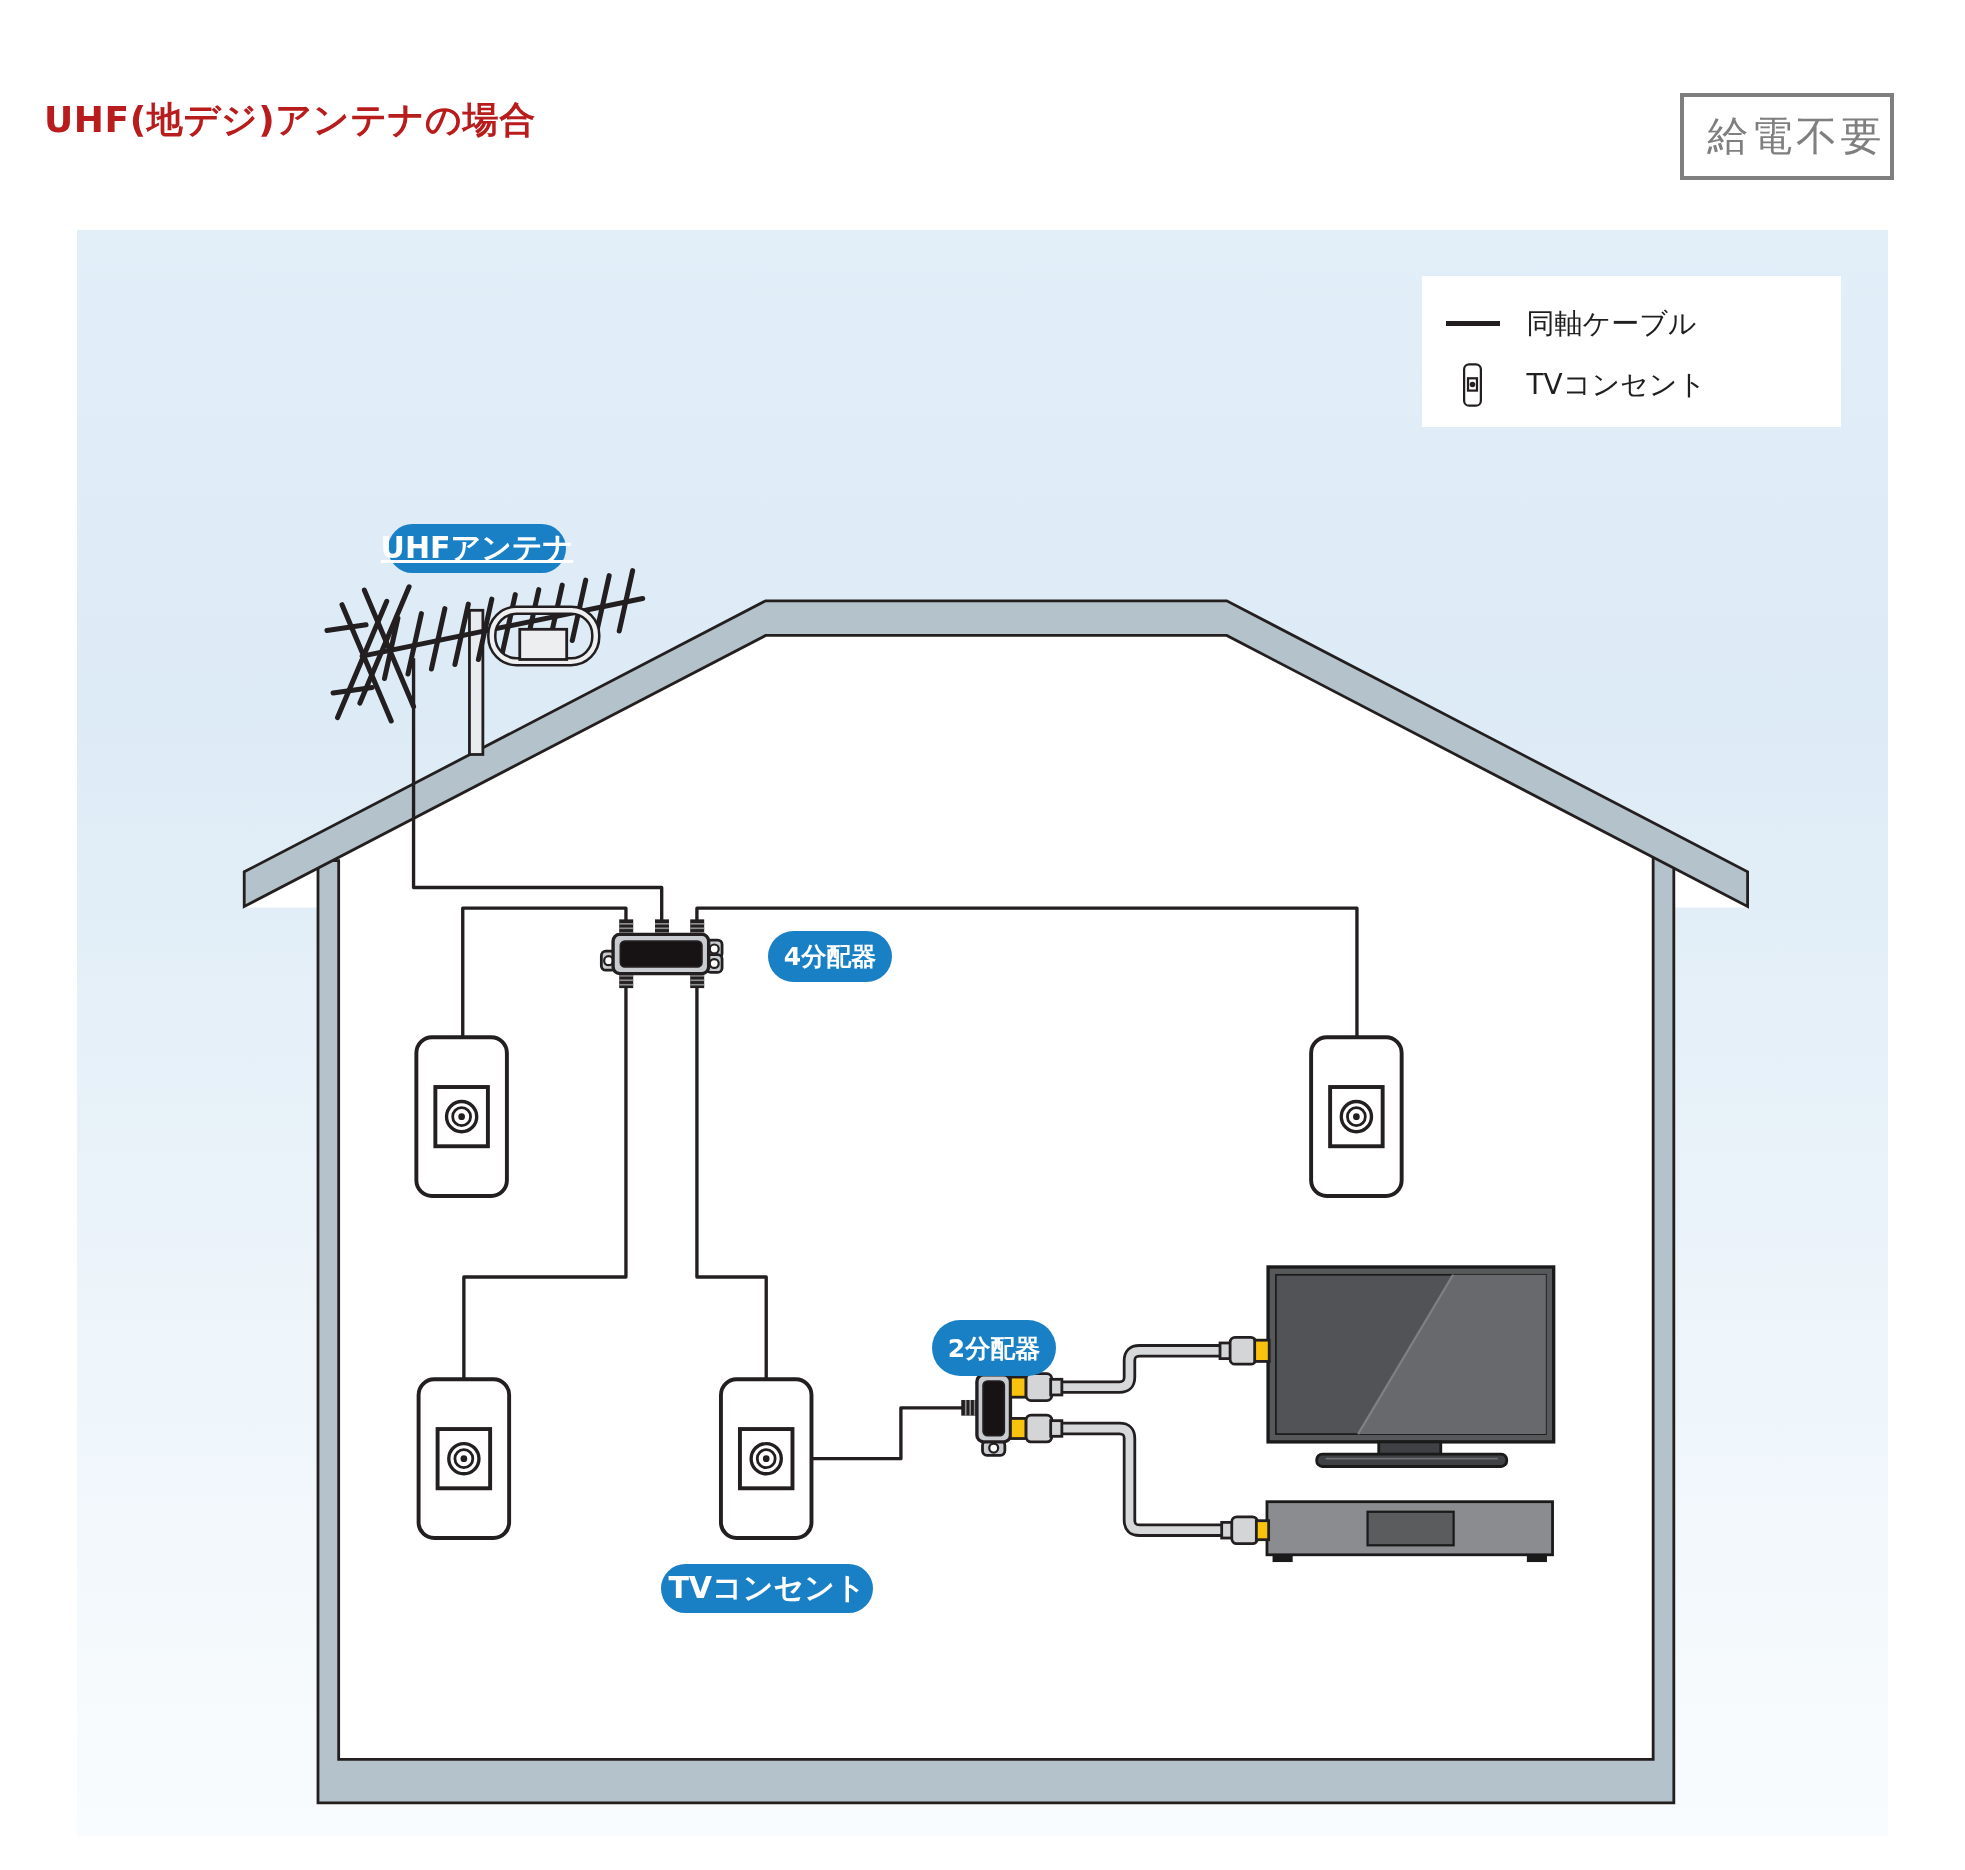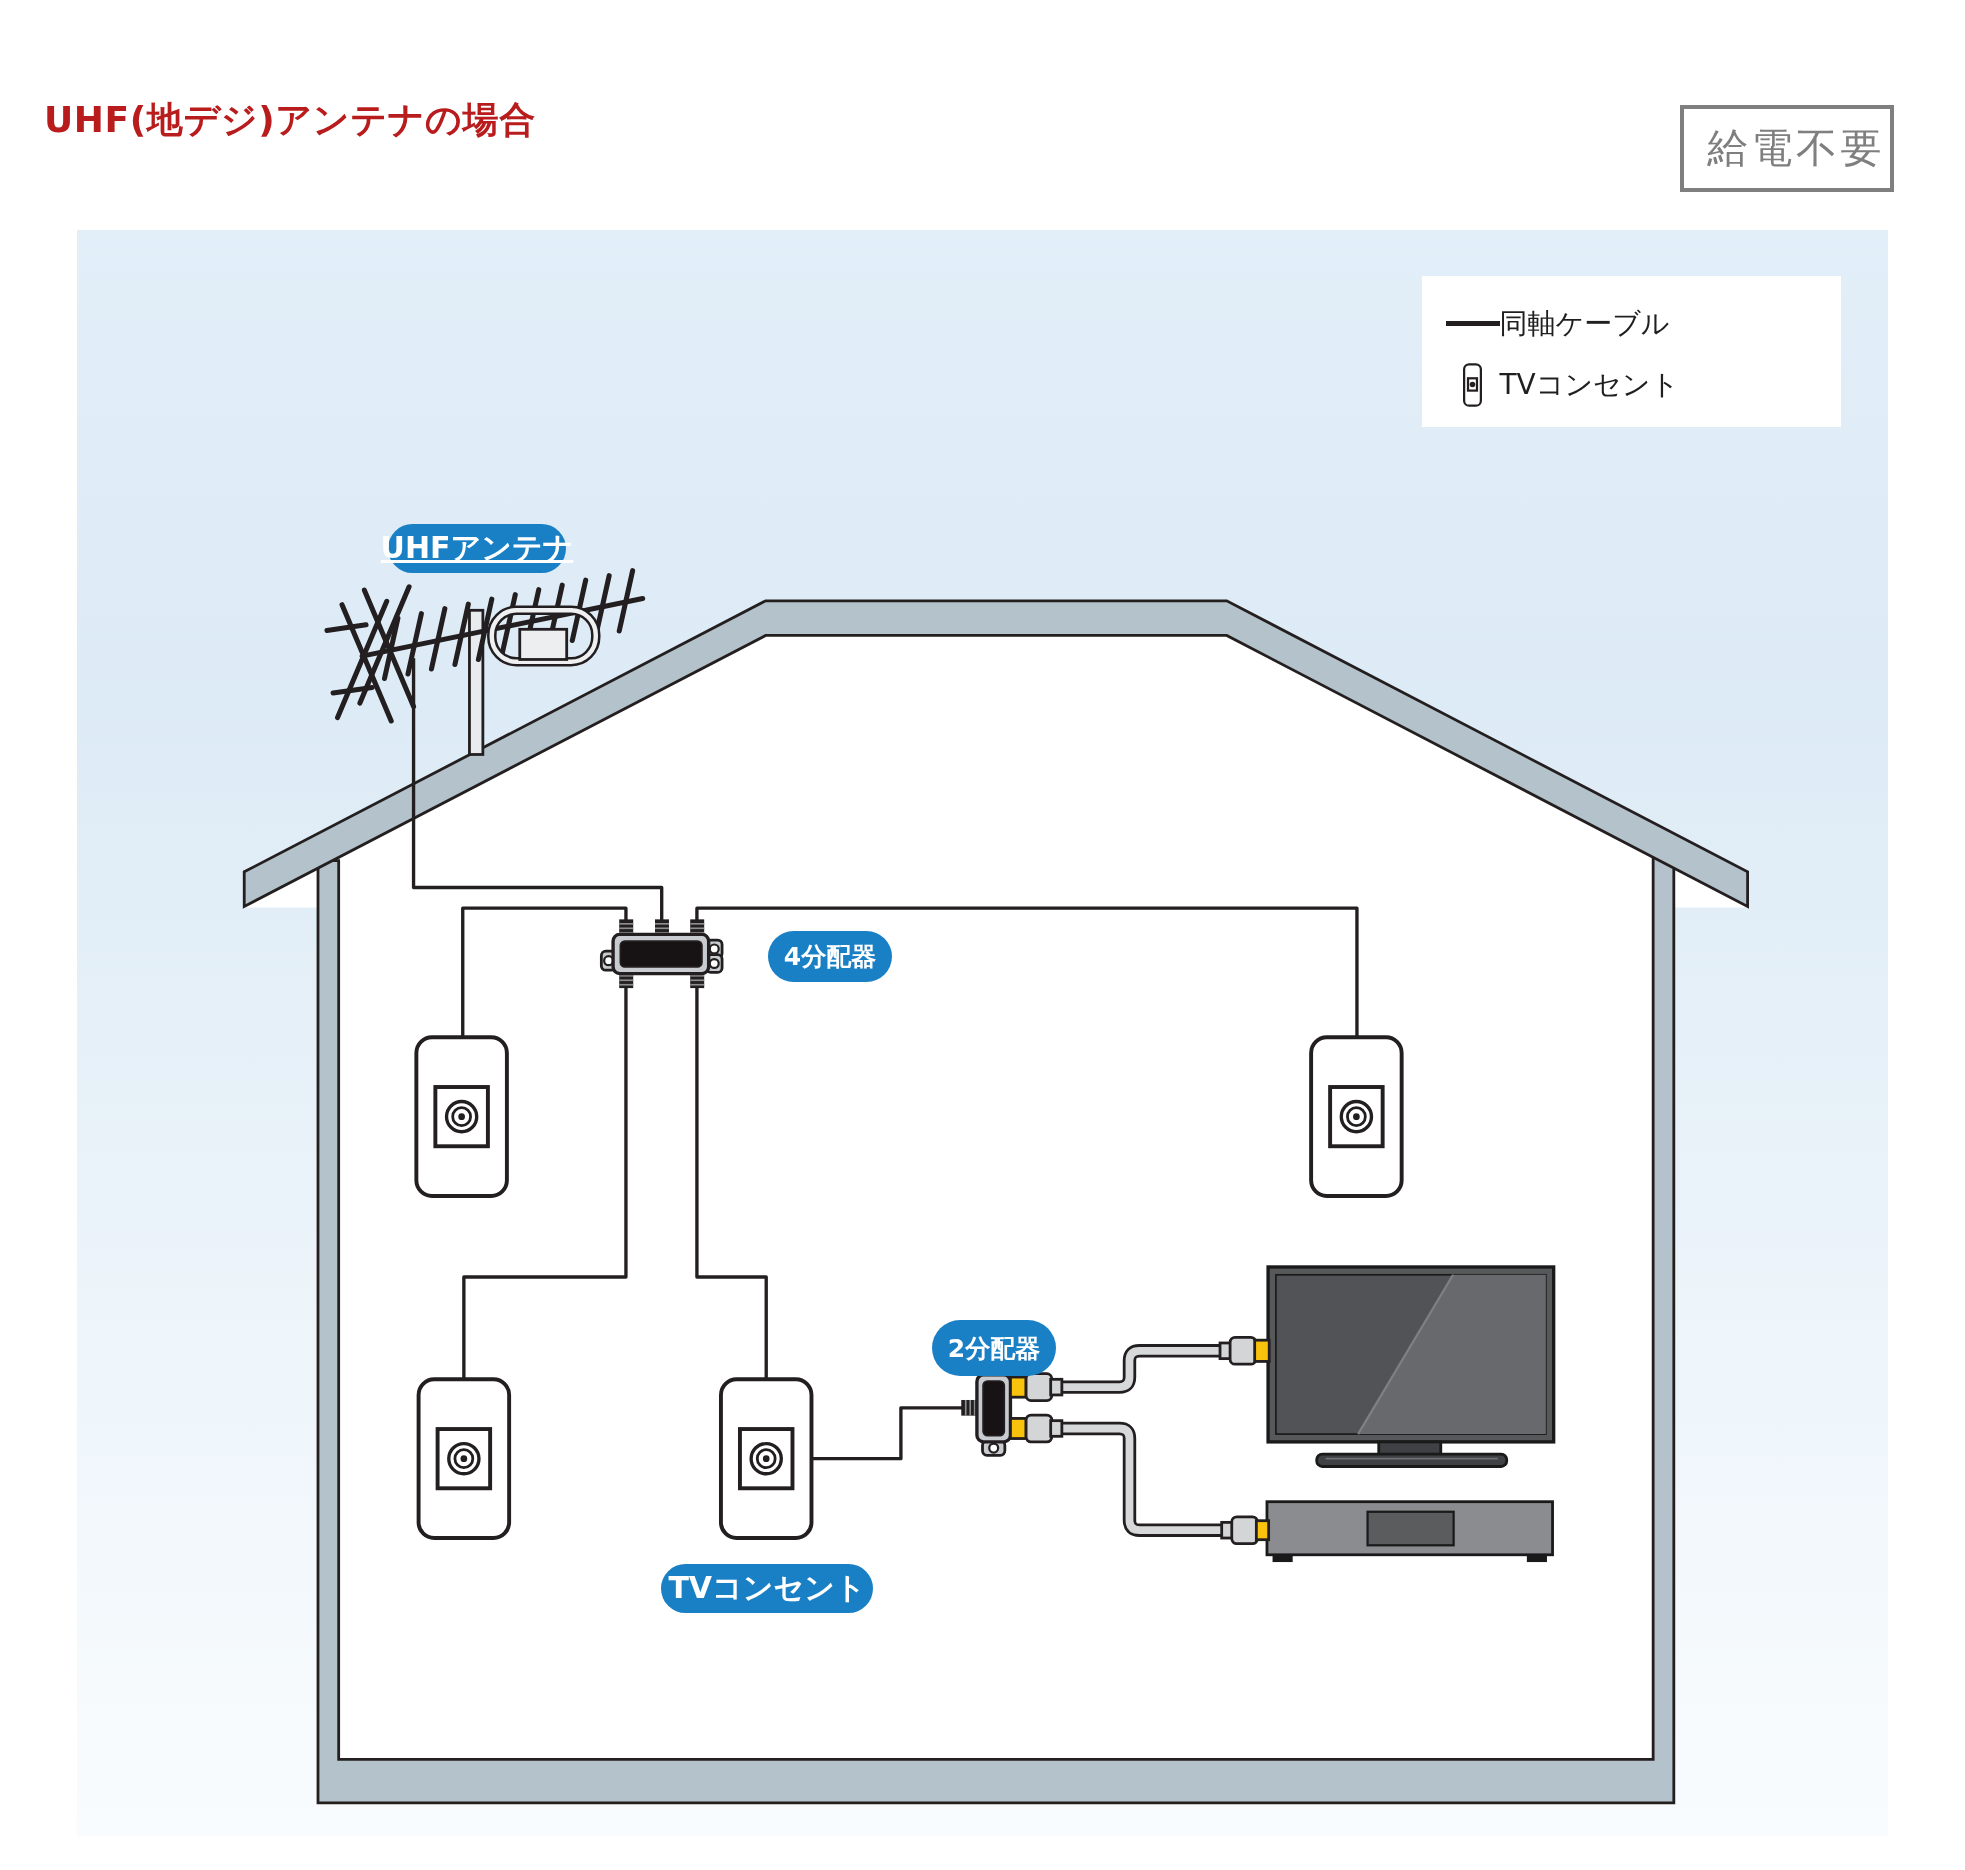"給電不要" .badge { top: 105px -> 93px }
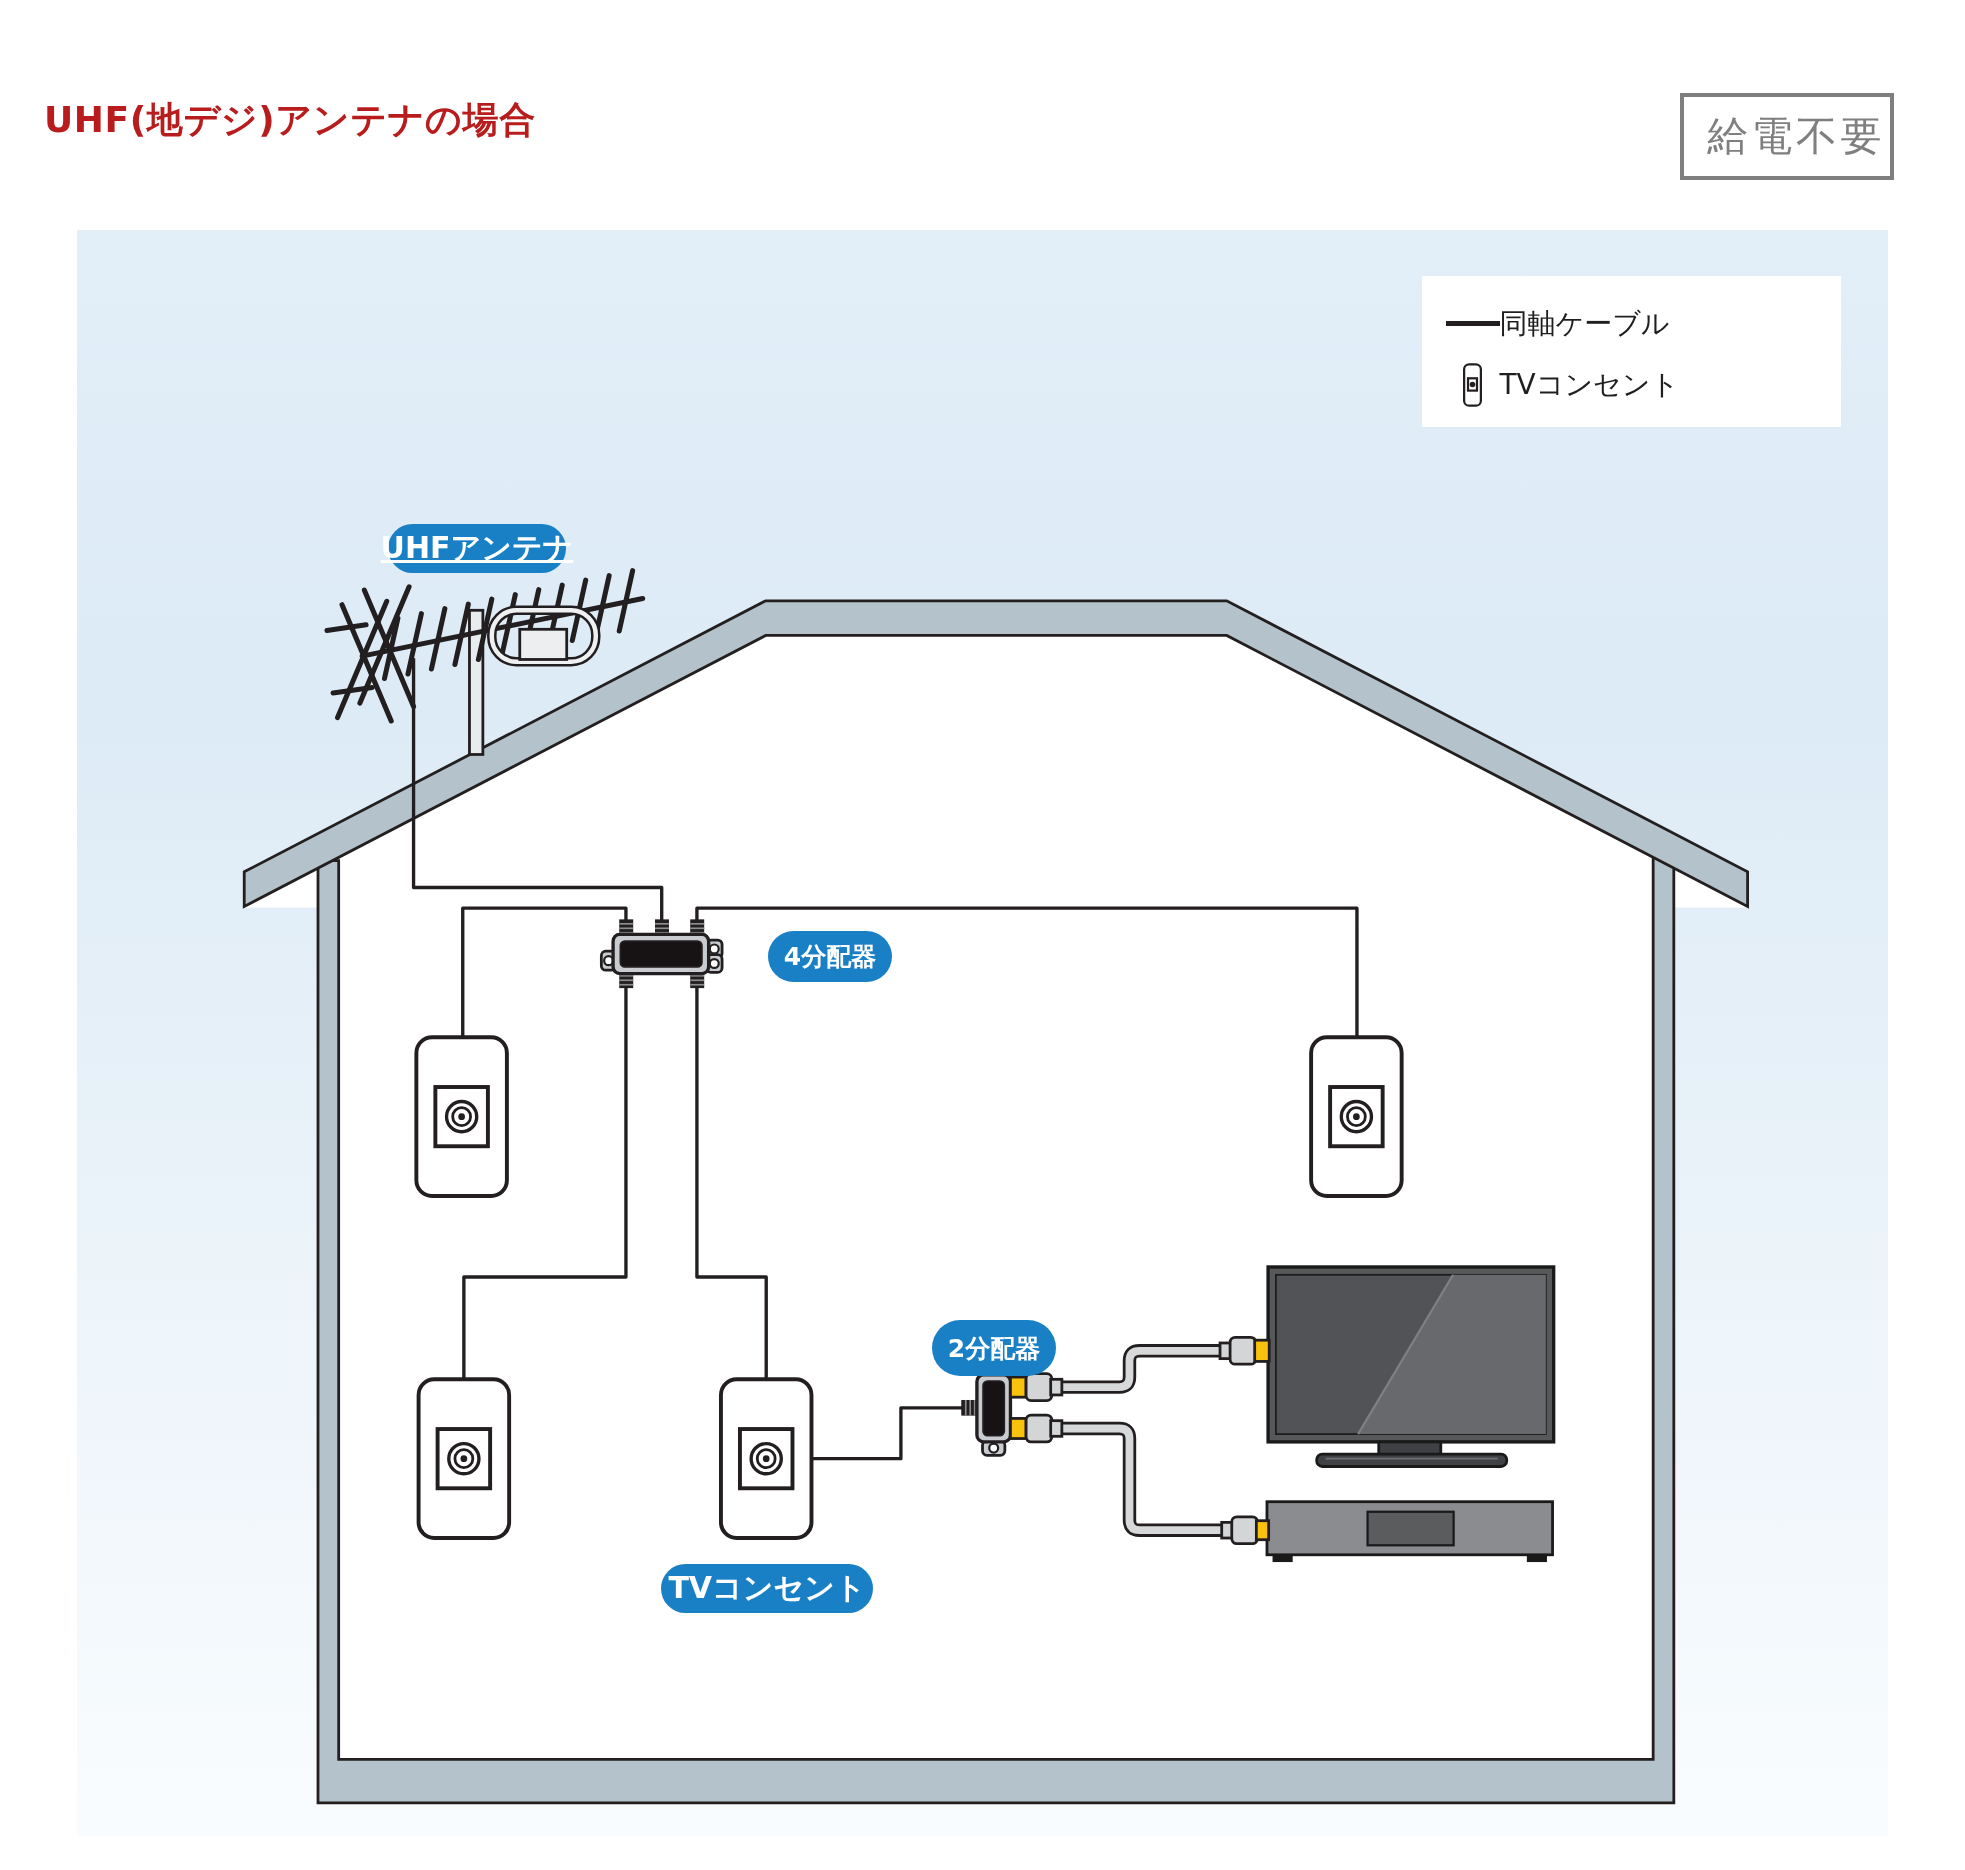"同軸ケーブル" .legend-text { margin-left: none -> 27px }
